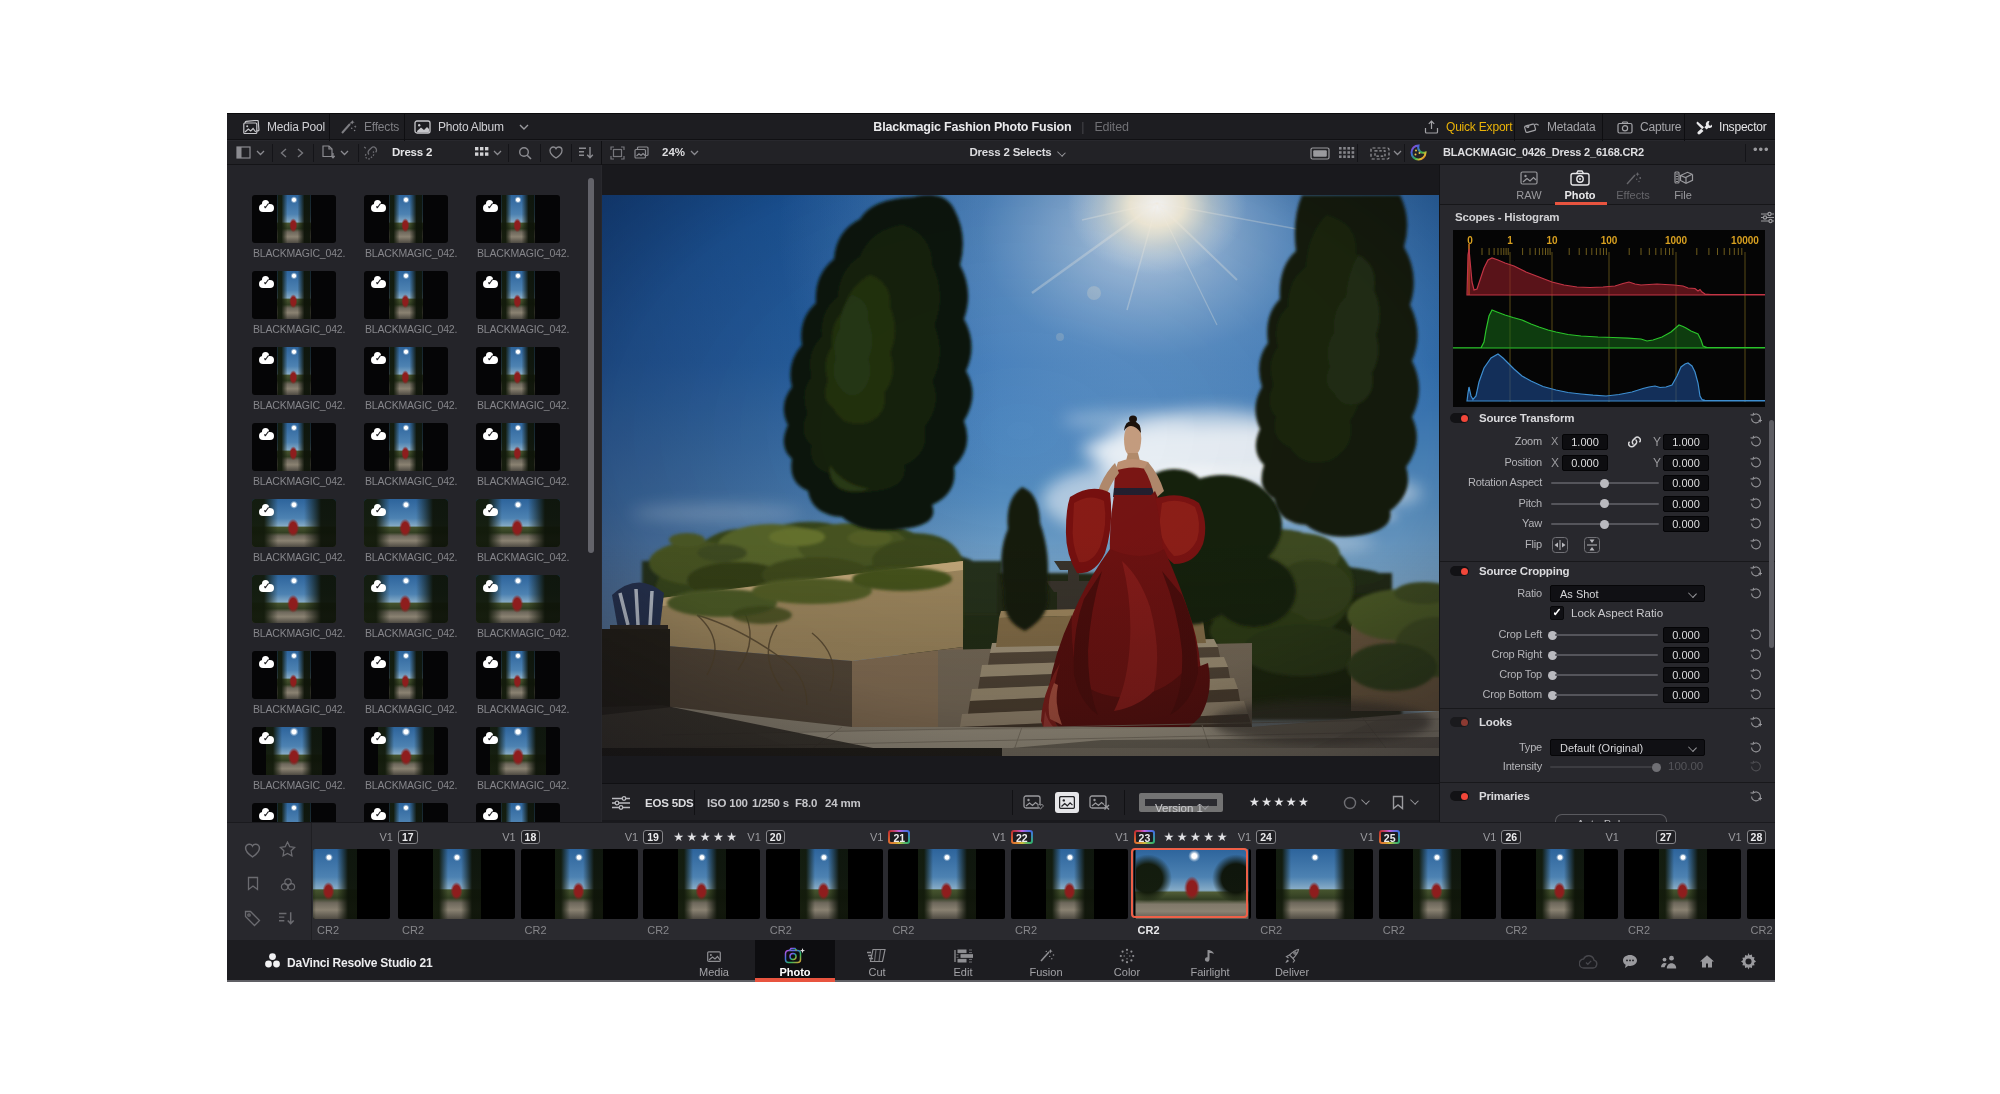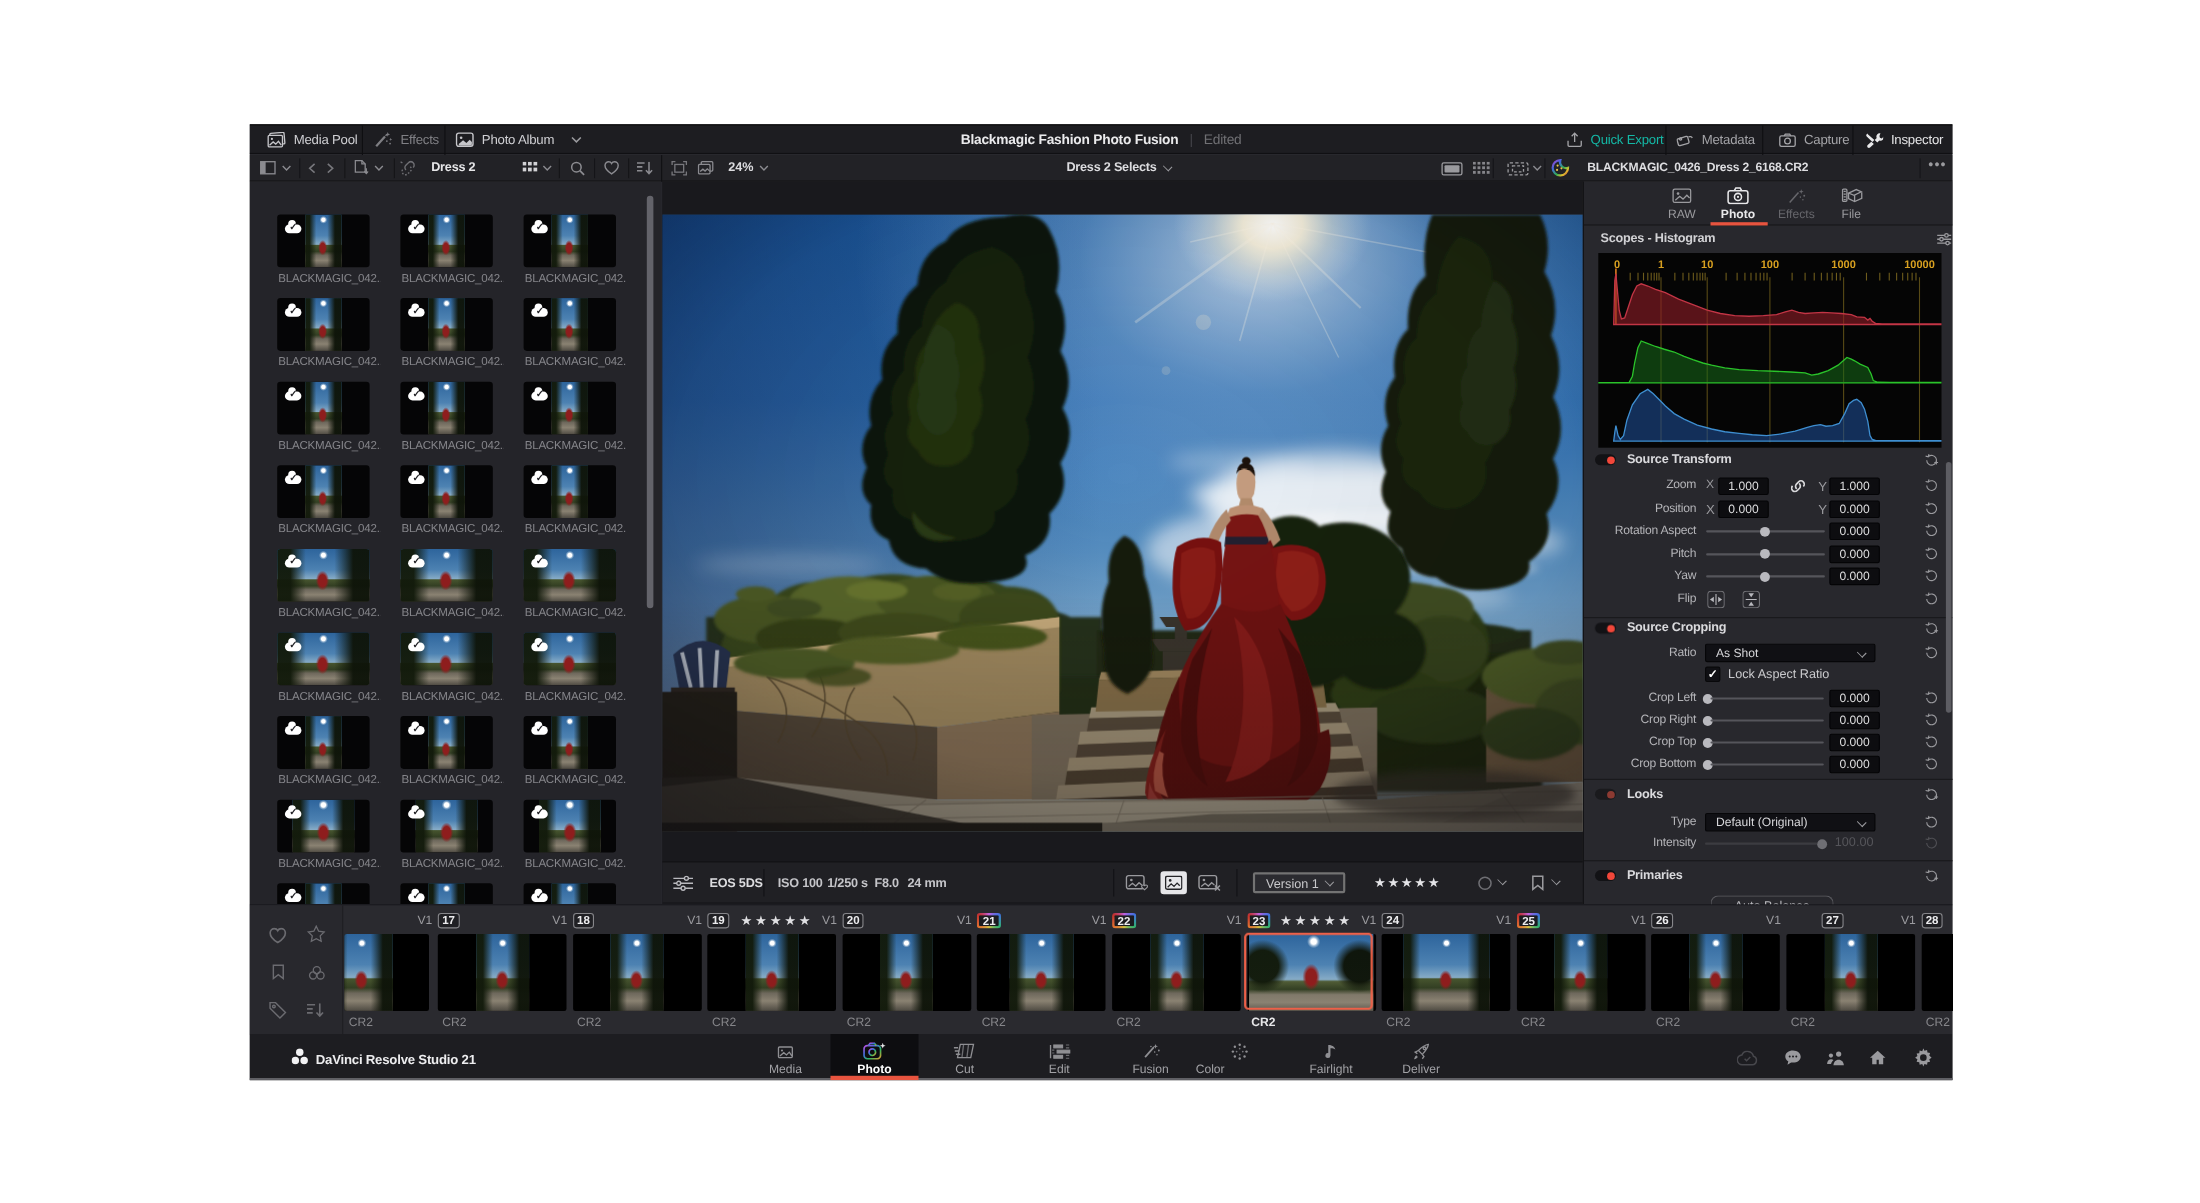"Quick Export" div.tbtn { color: #14b8a6 -> #eab308 }
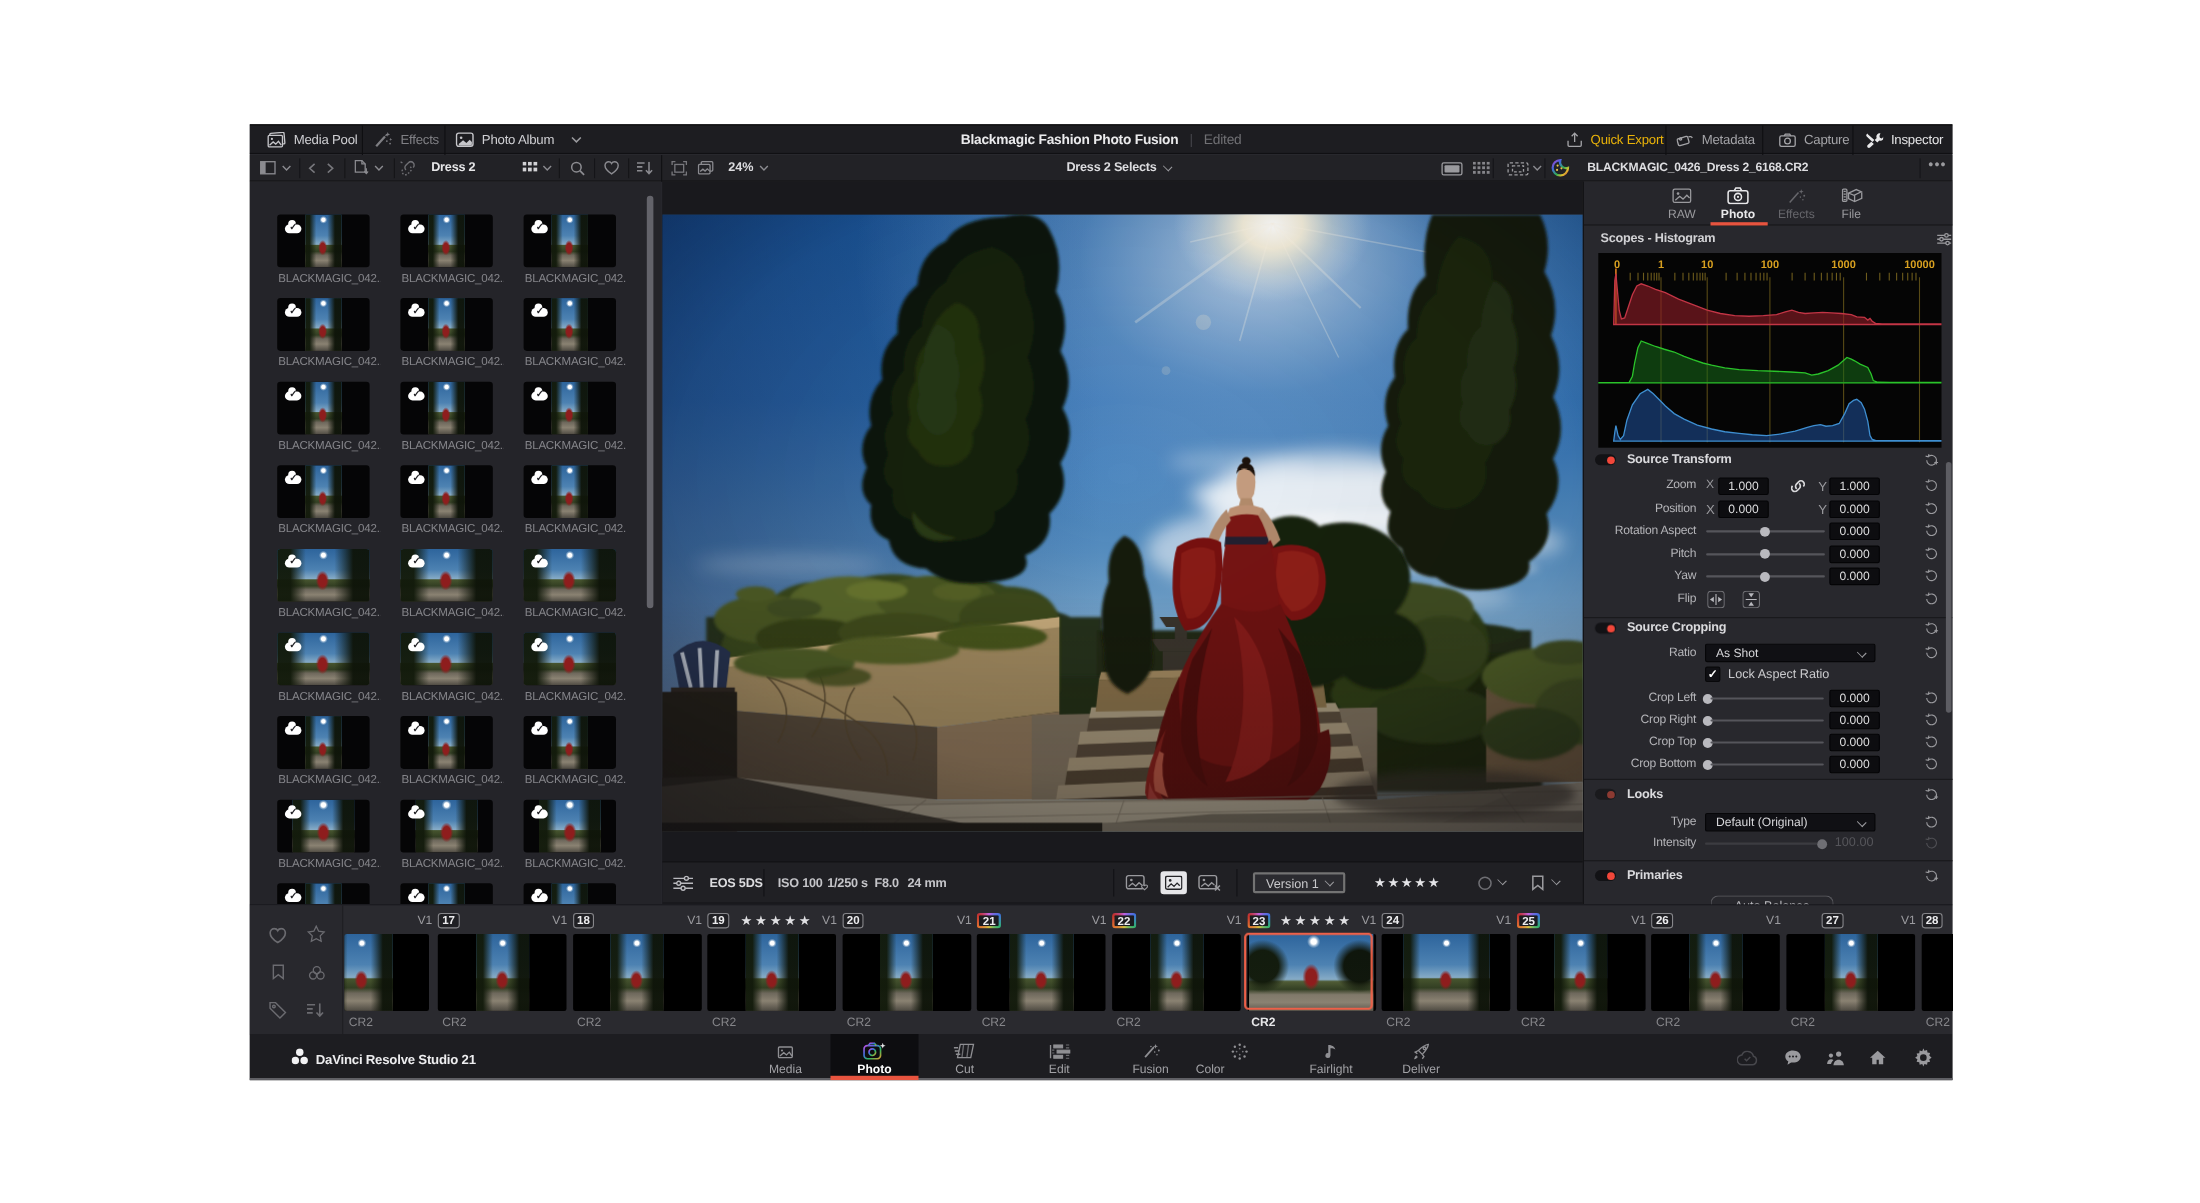"Version 1" div.abs { border: 2px solid #737373 -> 6px solid #737373 }
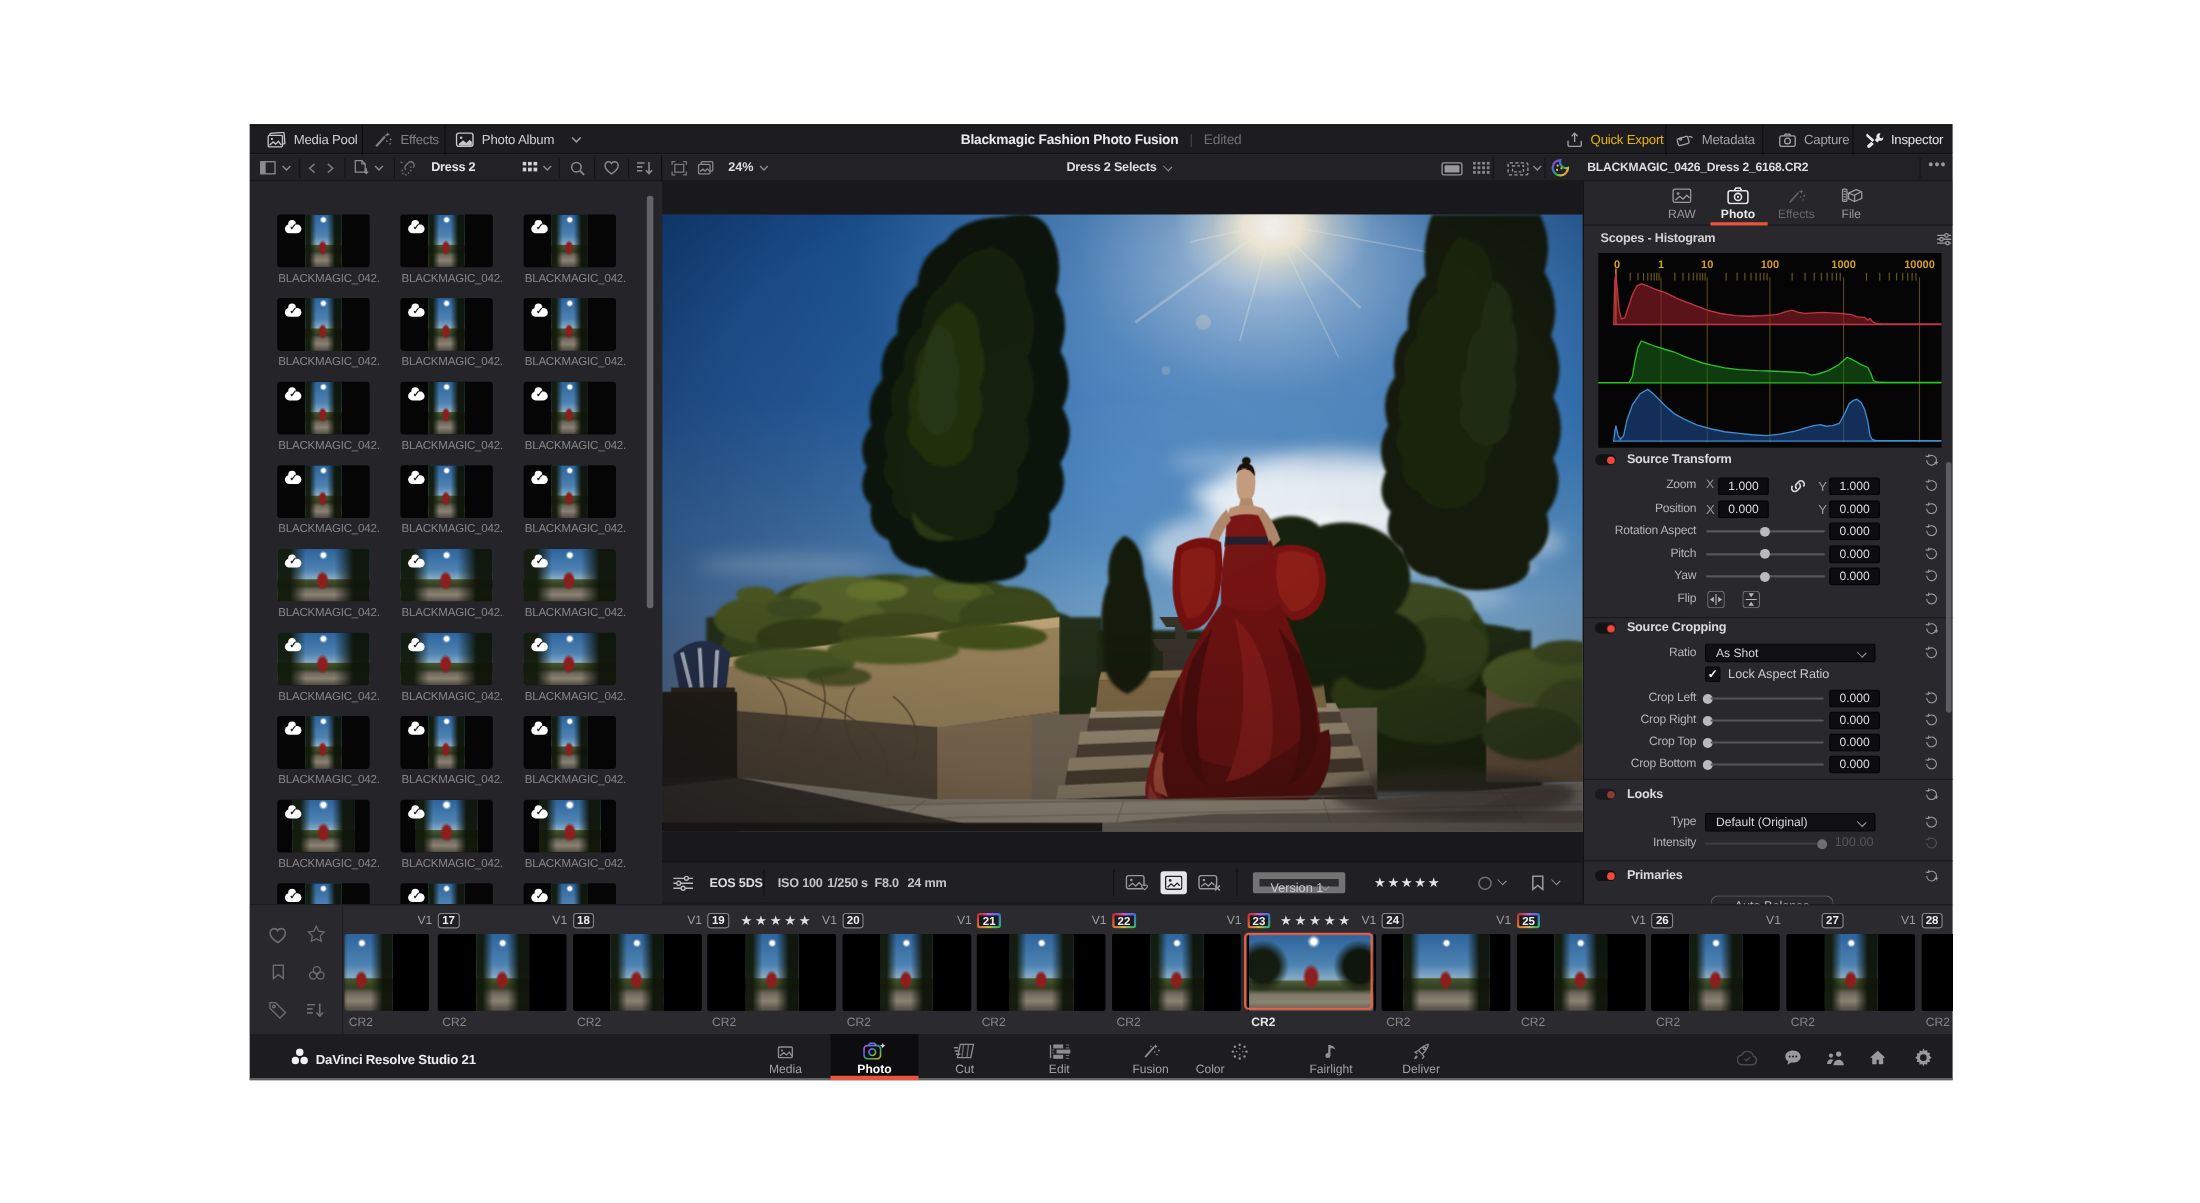"Color" div.abs { text-align: left -> center }
